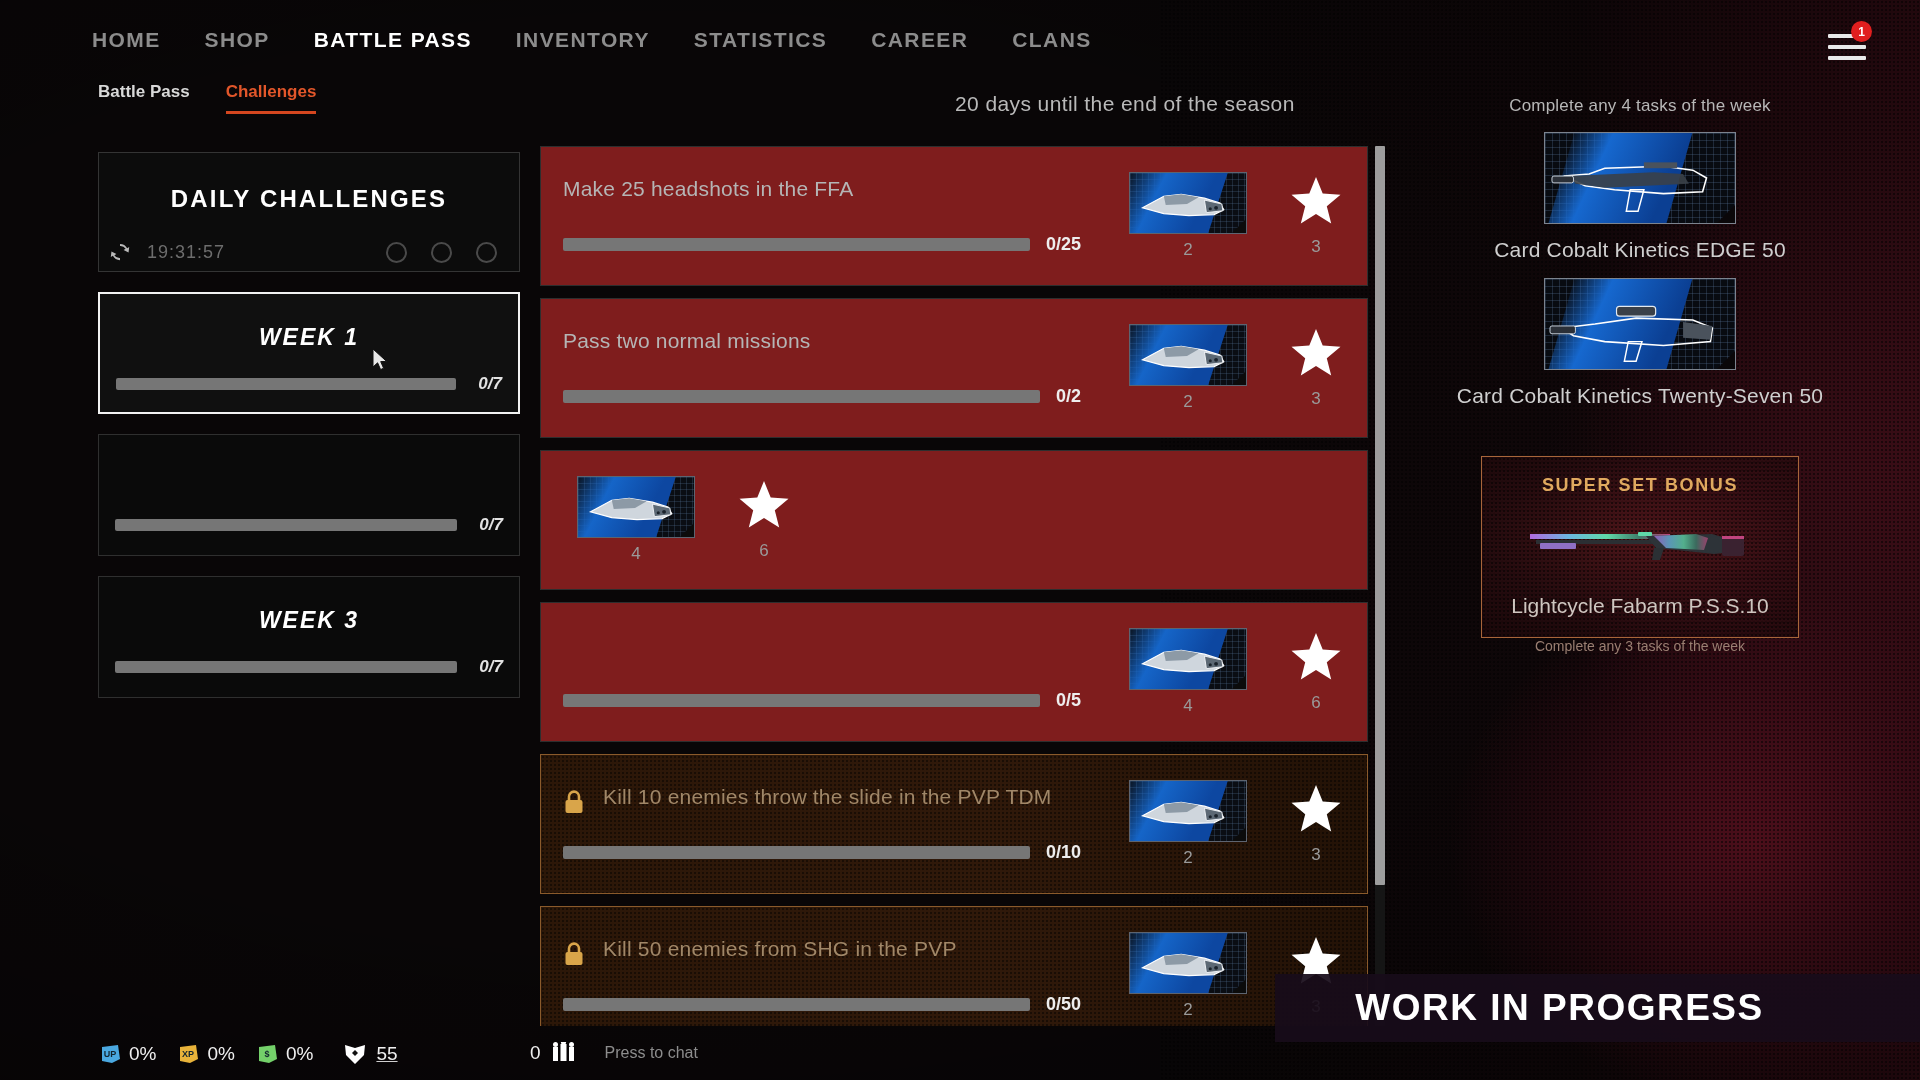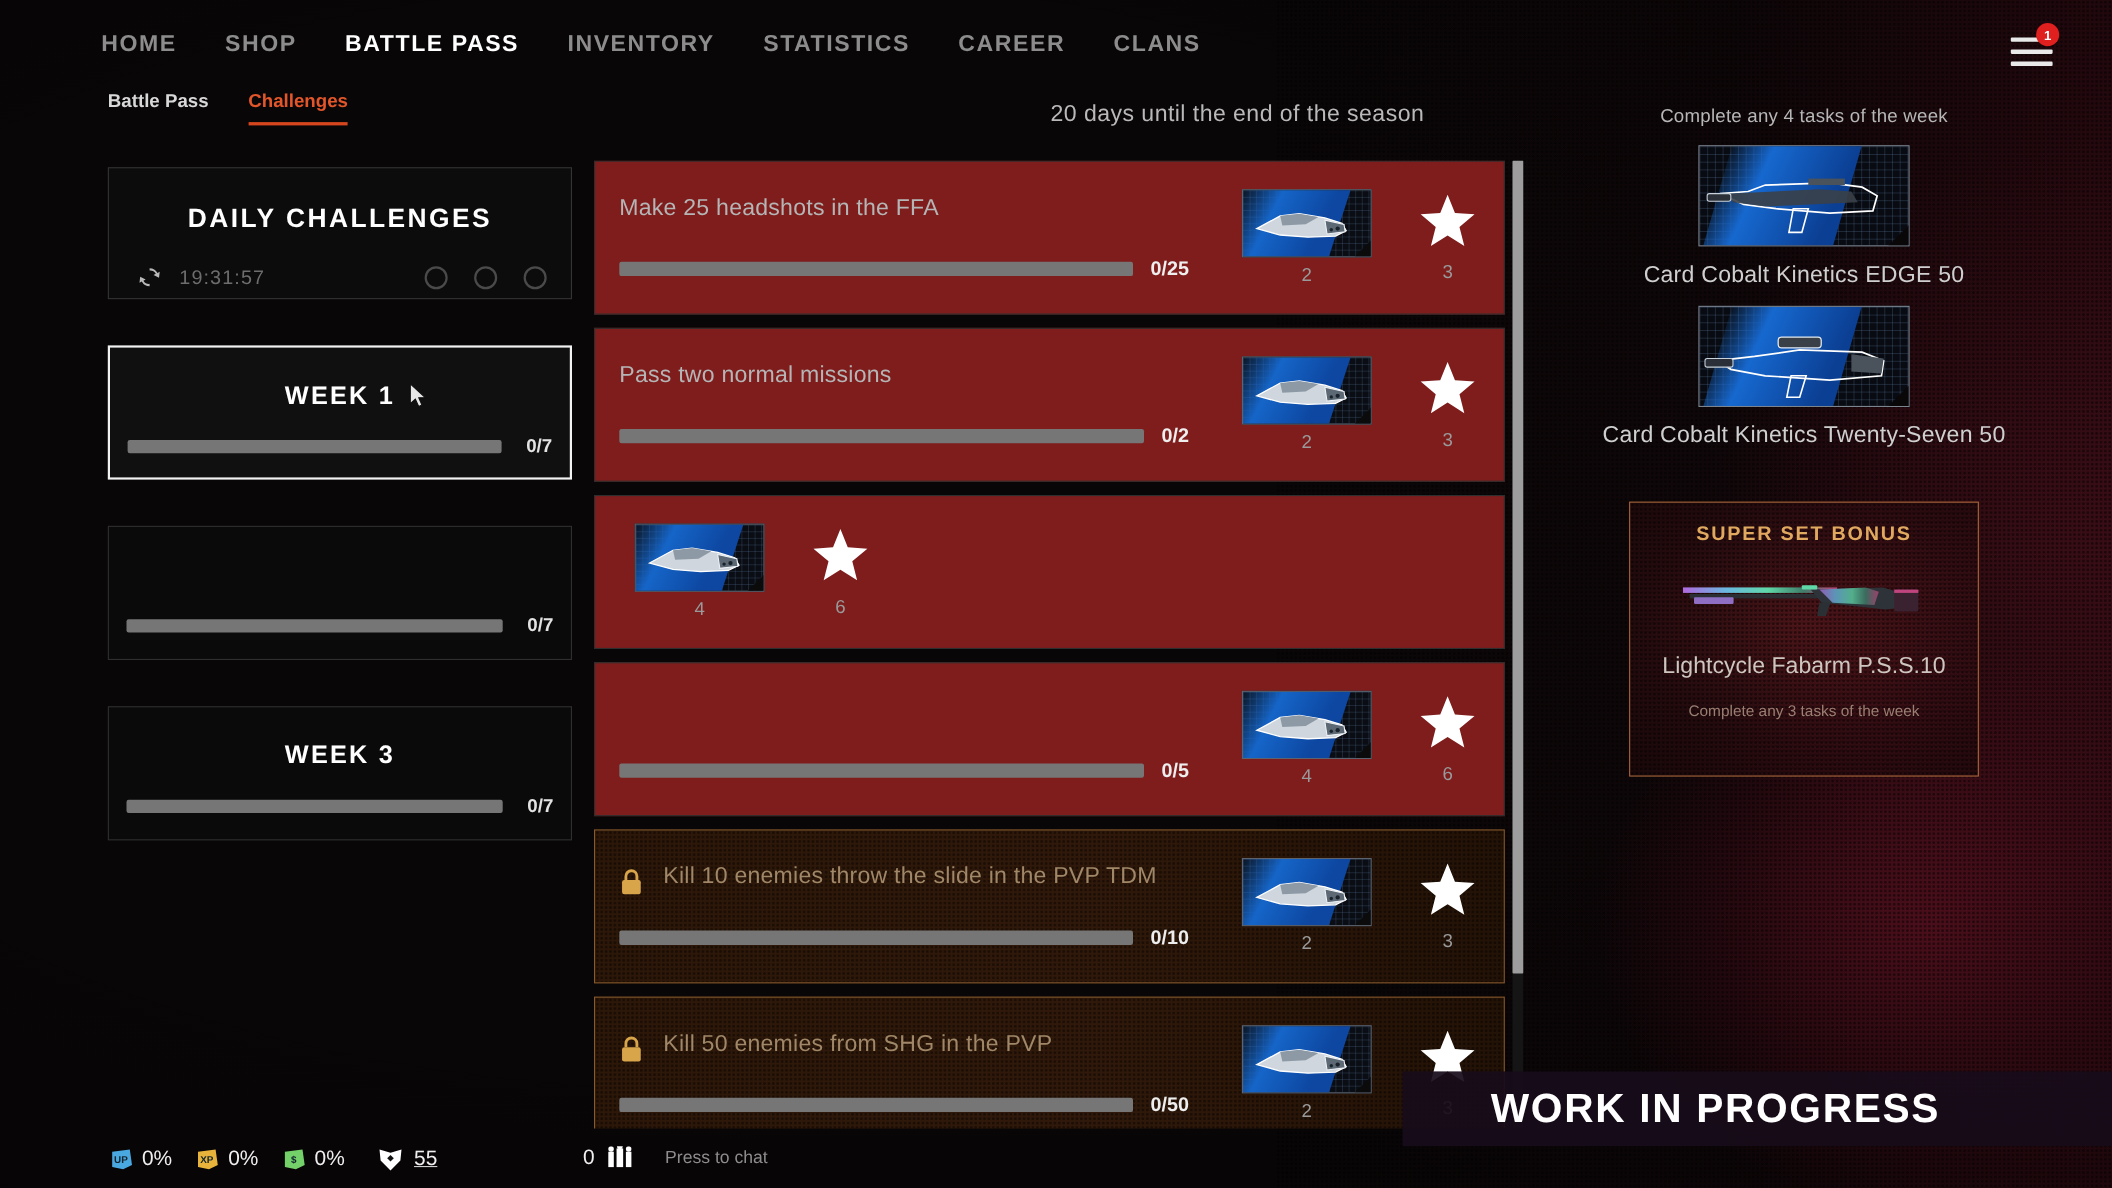"19:31:57" #daily-row { left: 24px -> 8px }
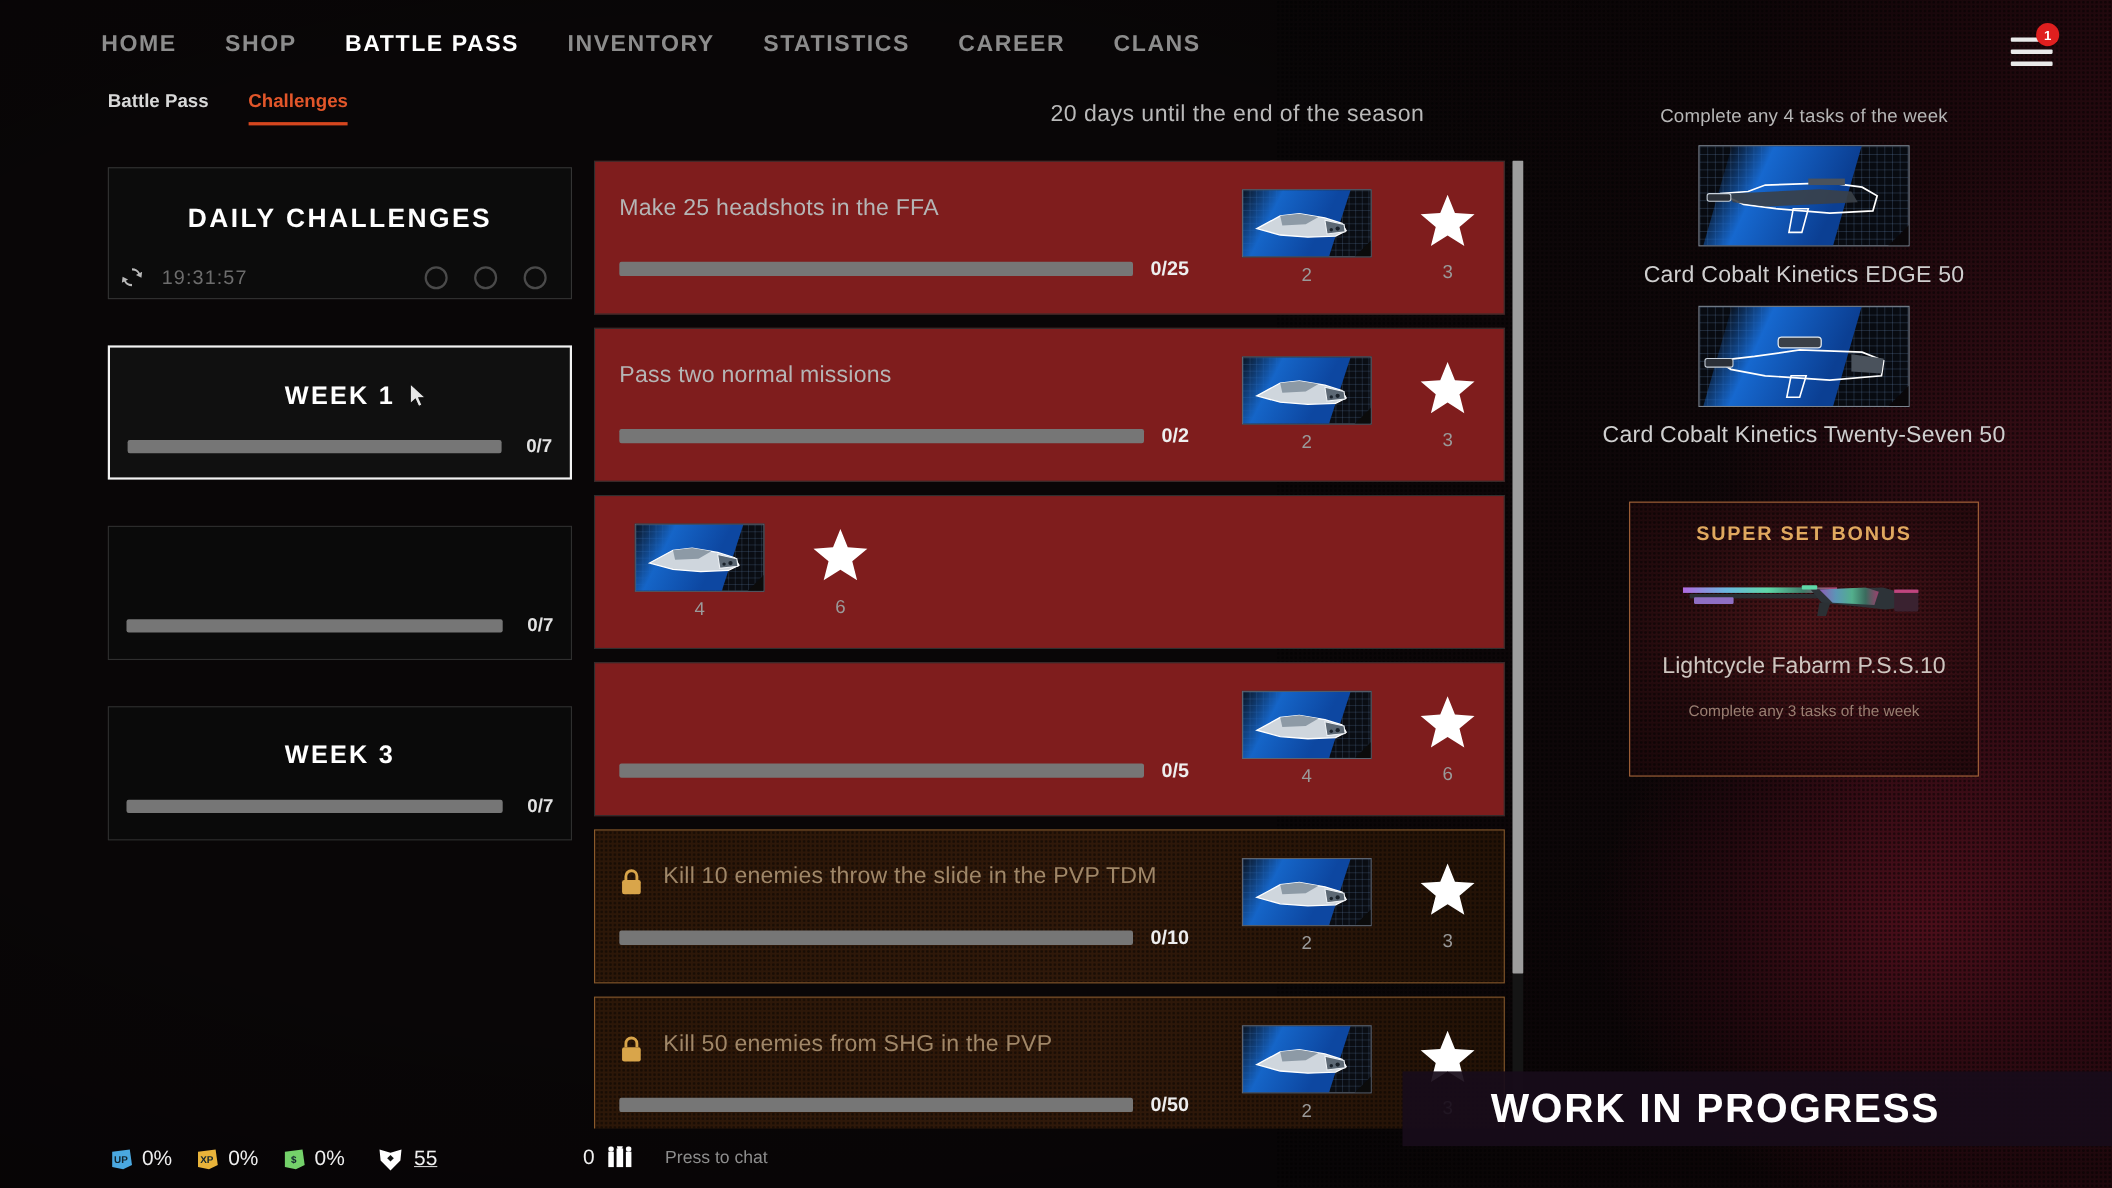"WEEK 1" .week-card { font-style: none -> italic; margin-top: 42px -> 20px }
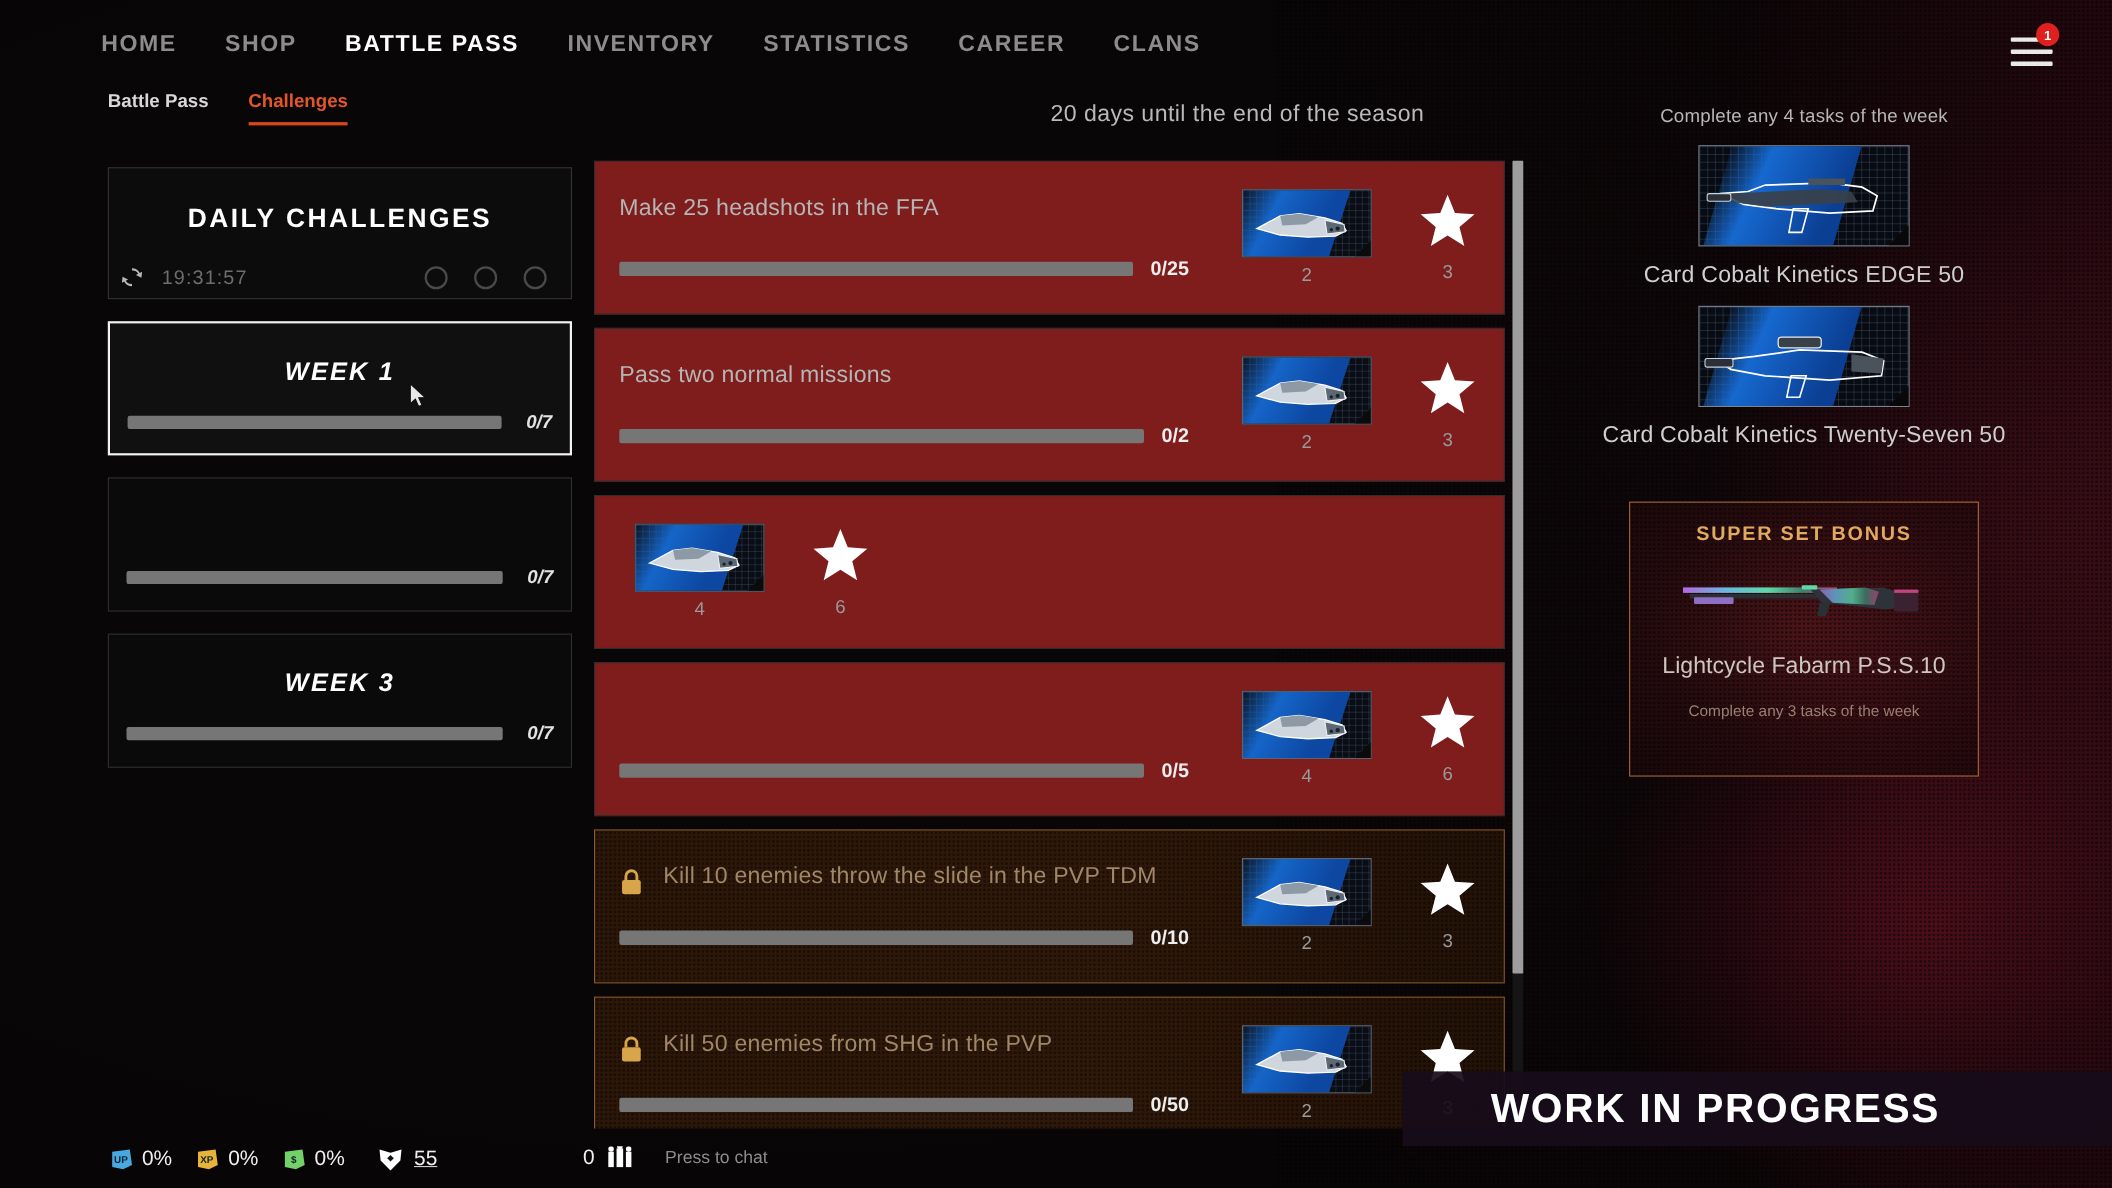"SUPER SET BONUS" #superset { height: 250px -> 182px }
